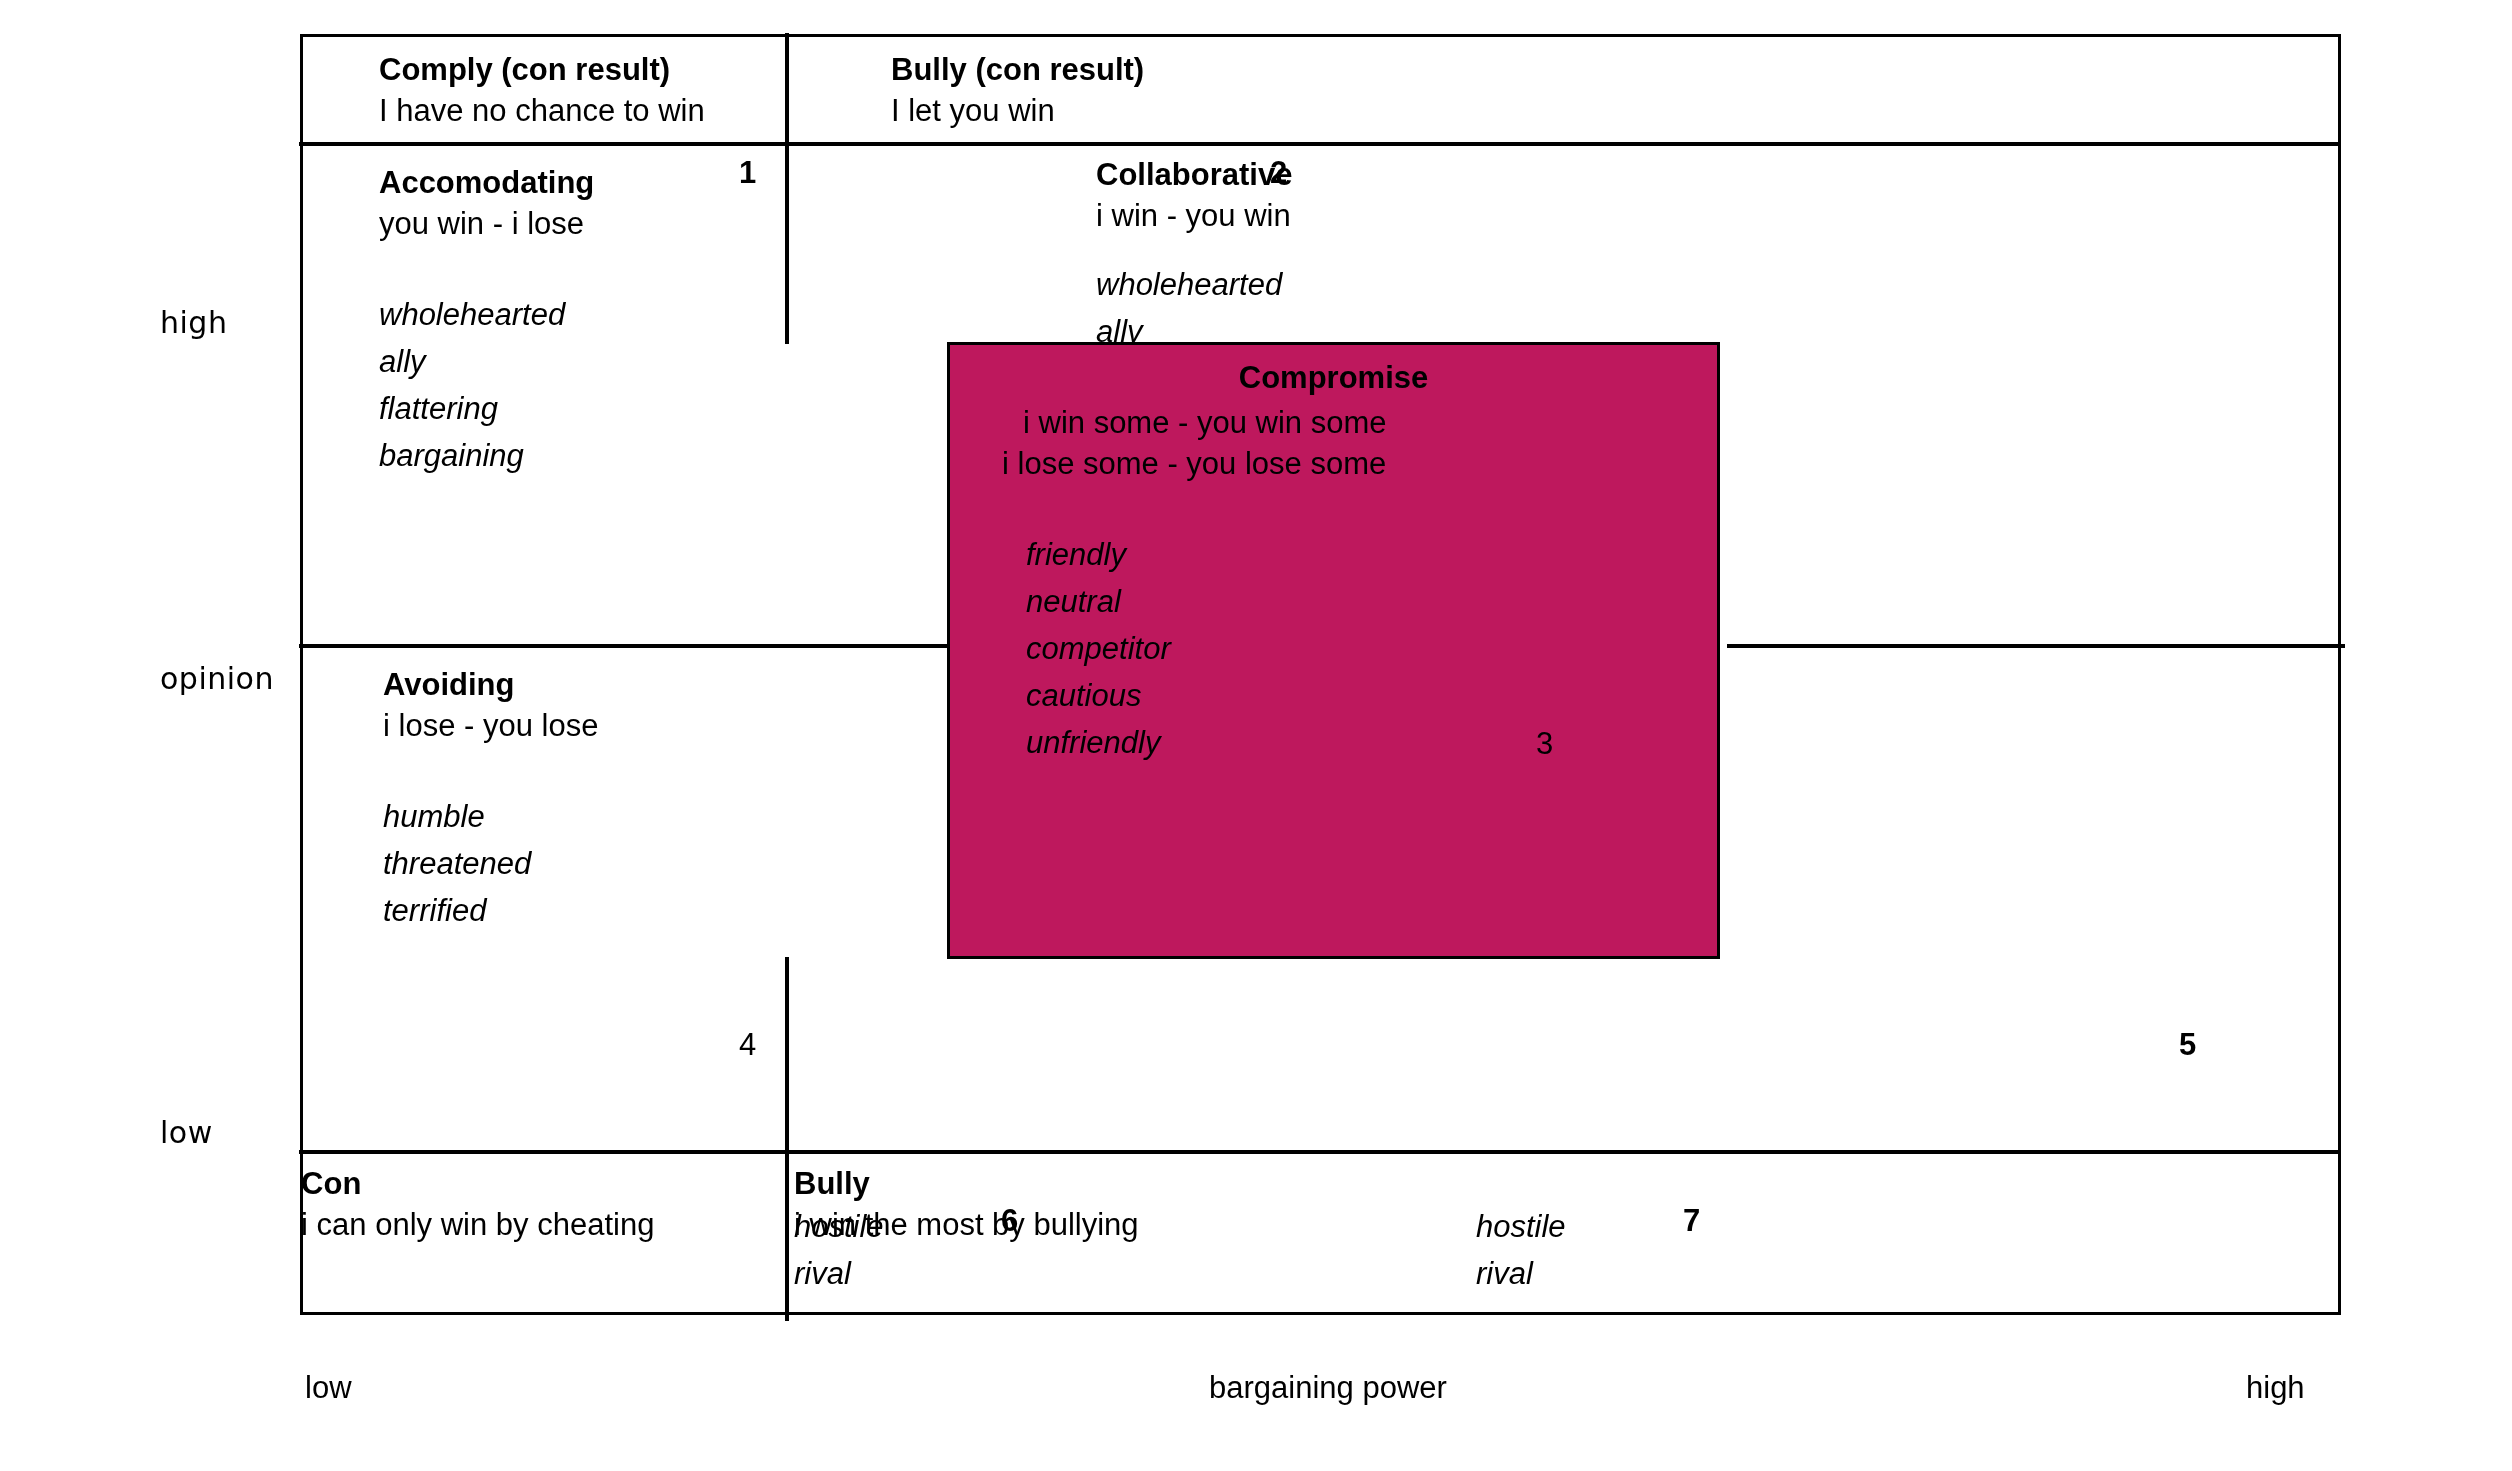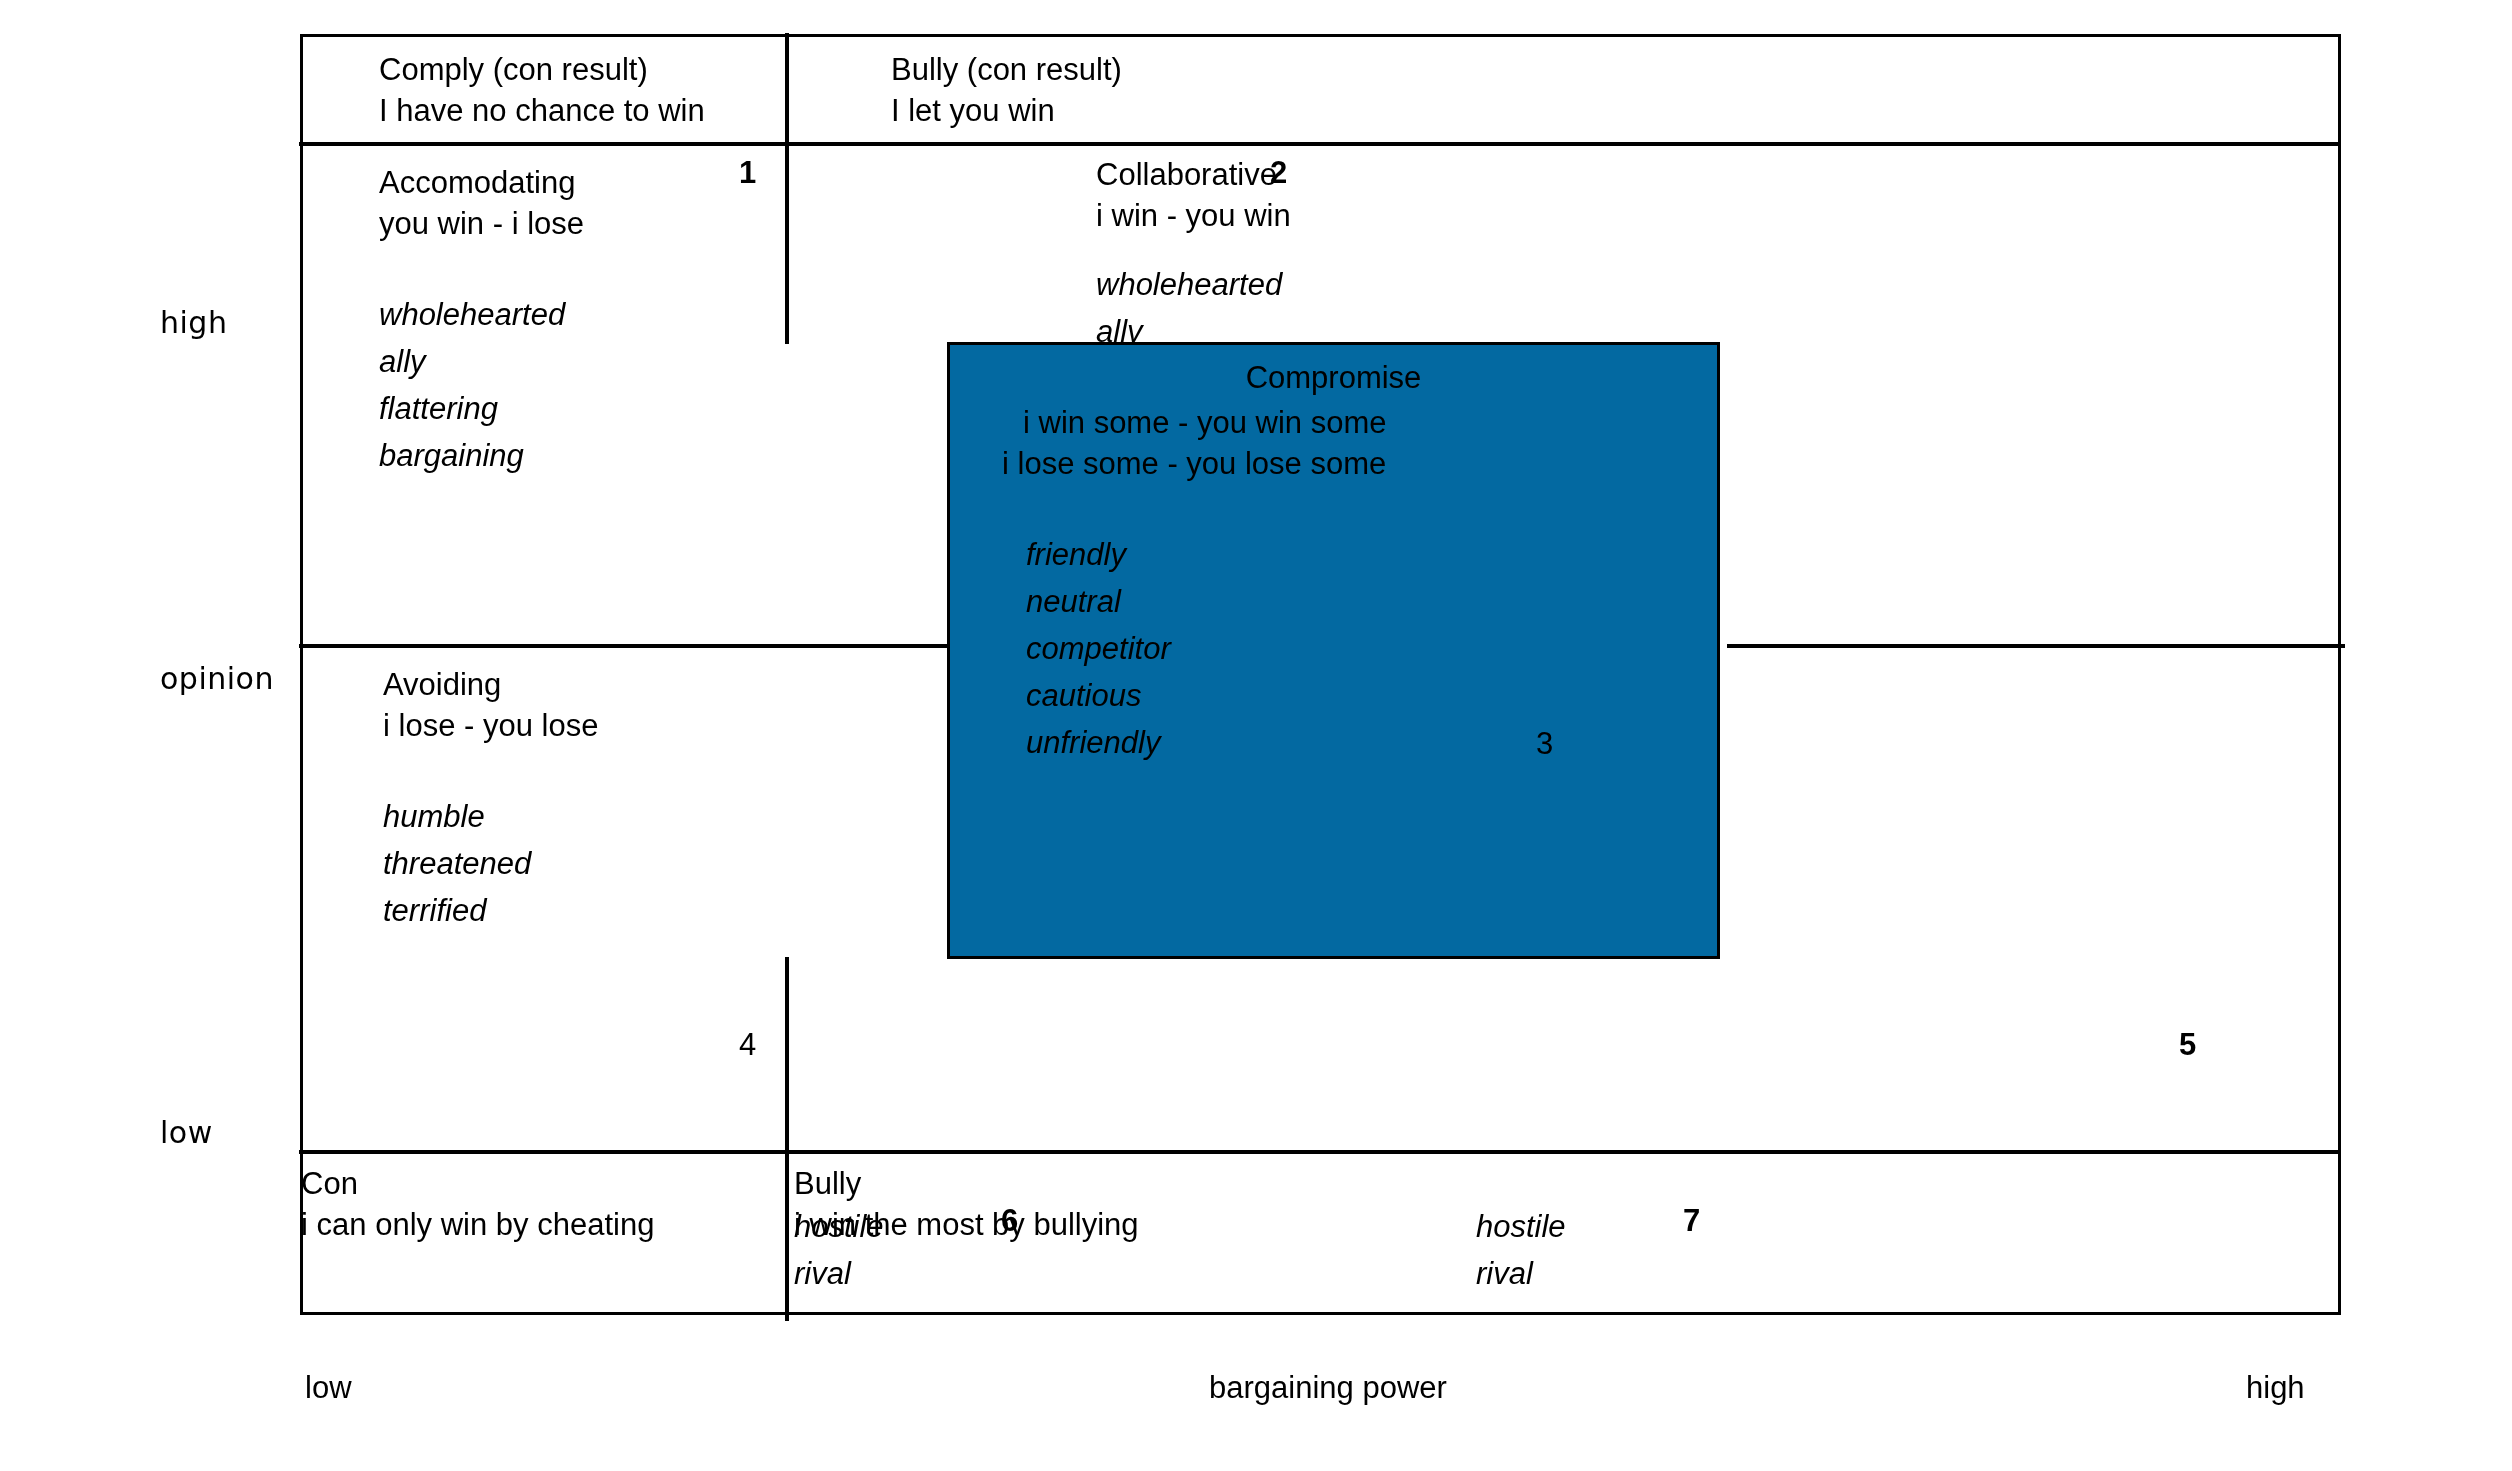"Comply (con result)" .ttl { font-weight: normal -> bold }
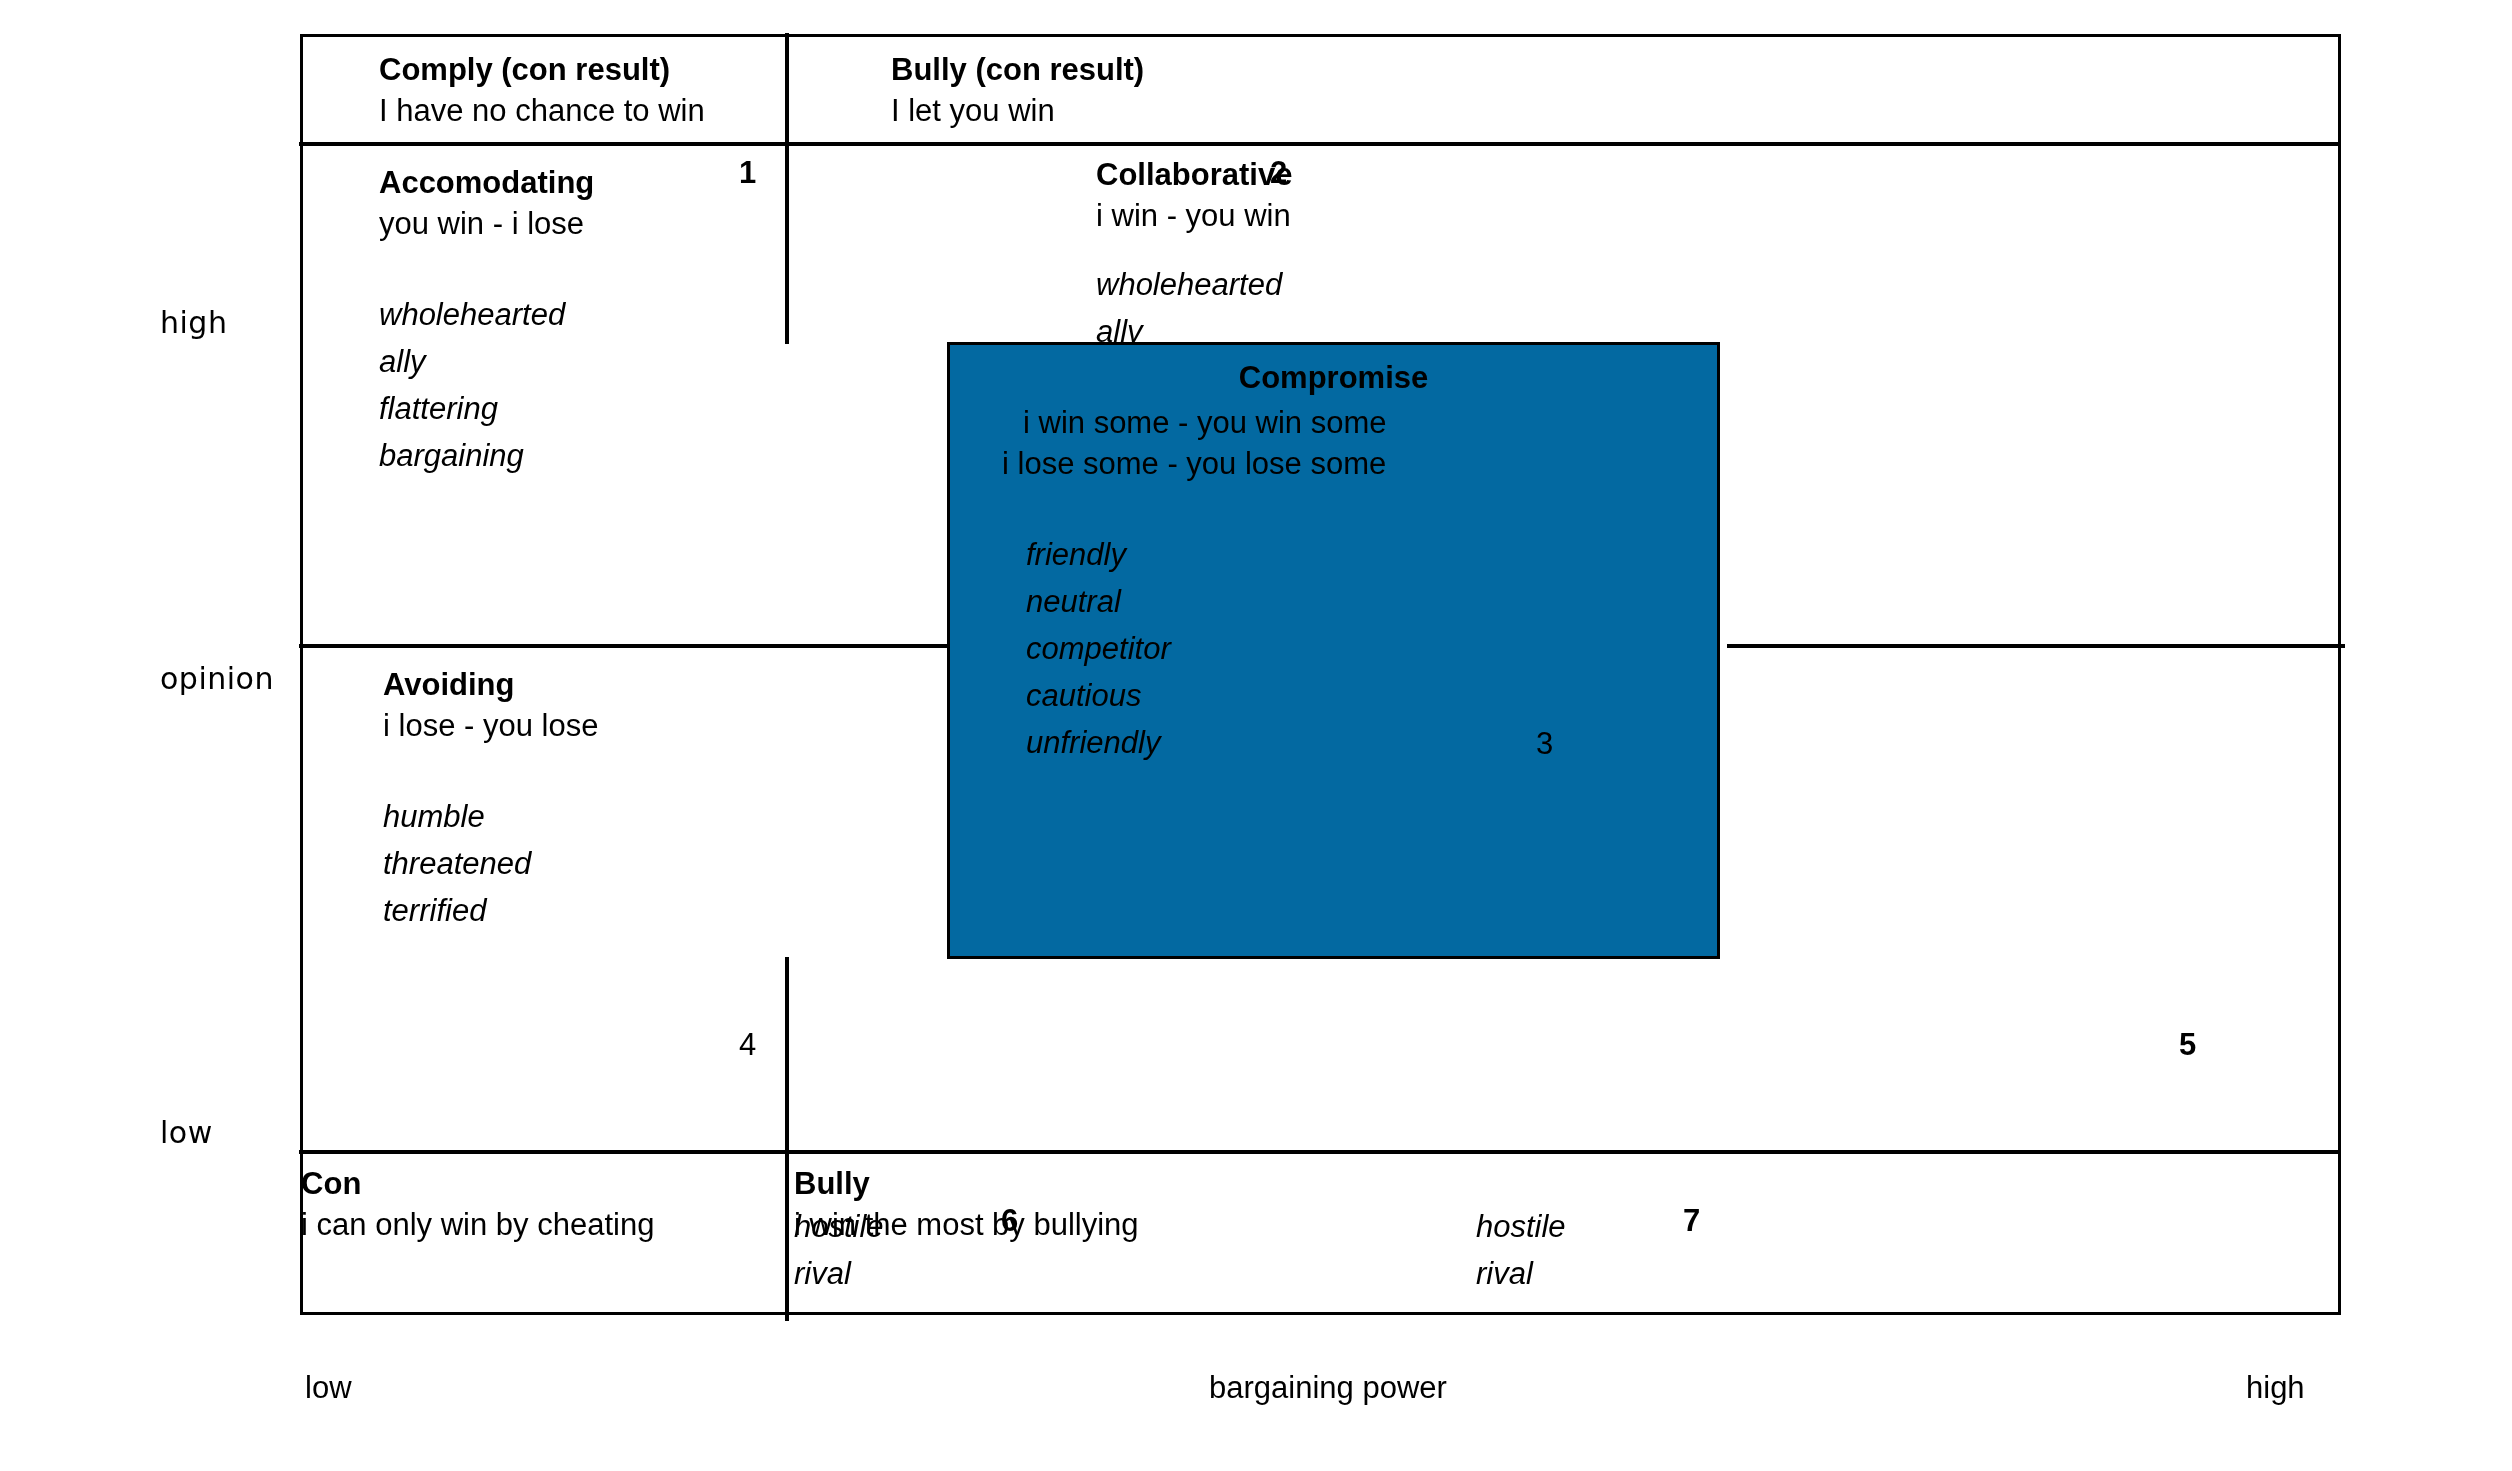"Compromise" #compromise-box { background: #0369a1 -> #be185d }
